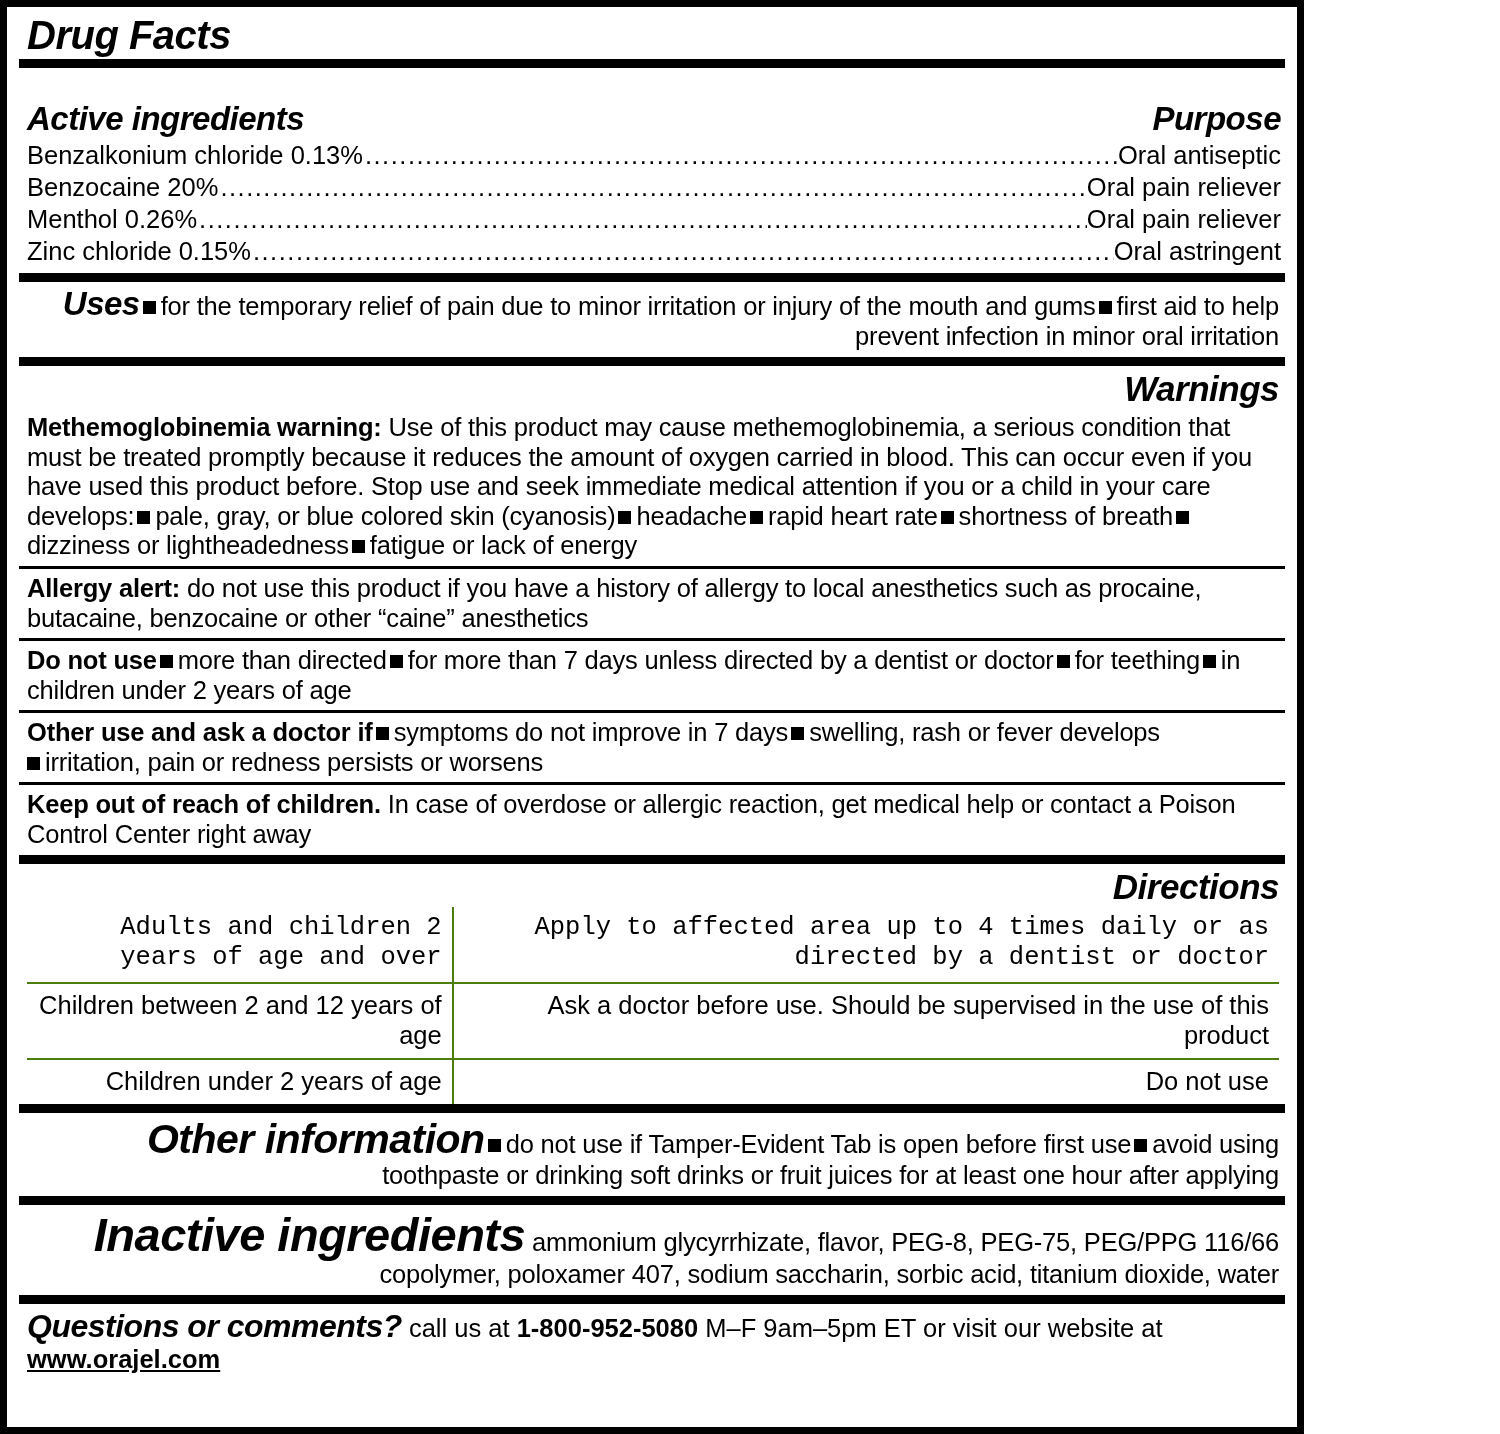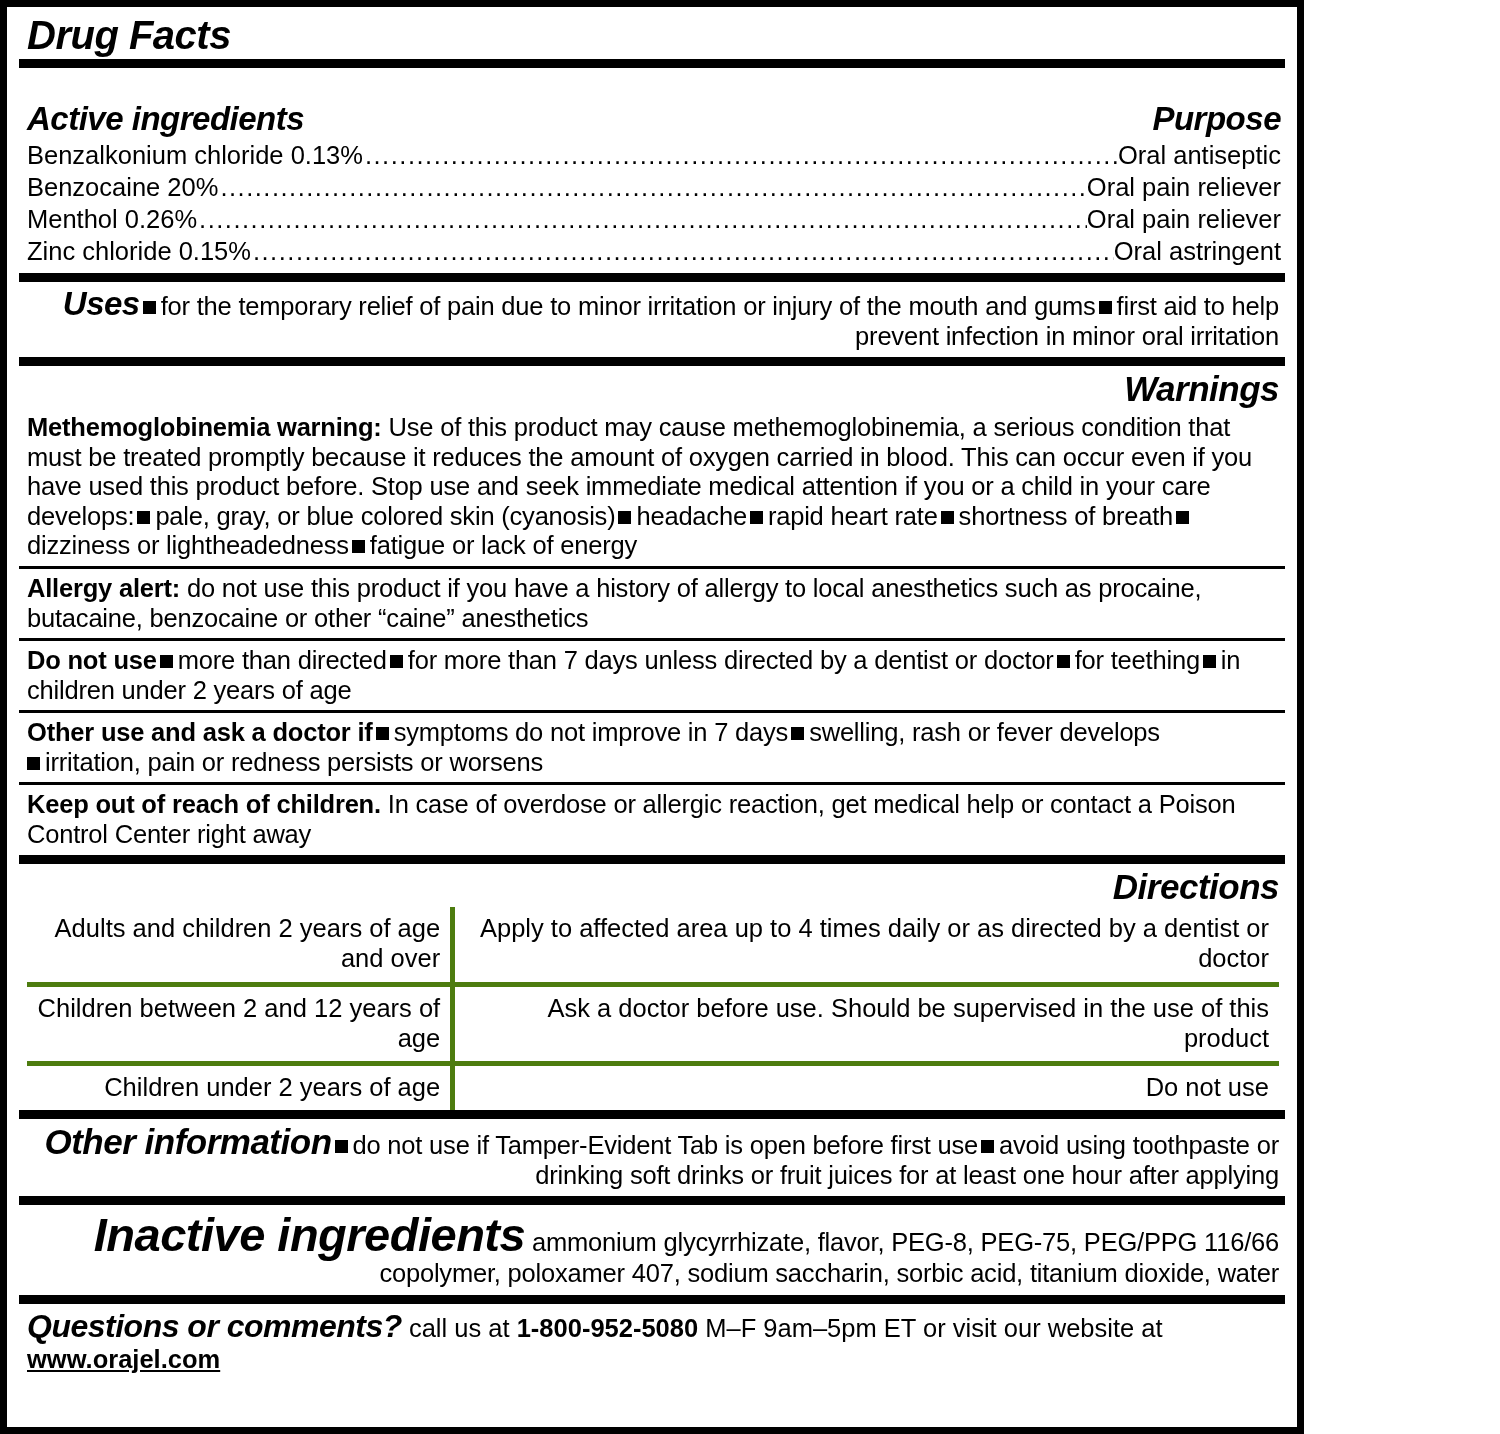"Adults and children 2 years" table.dirs tr:first-child td { font-family: none -> Liberation Mono, monospace }
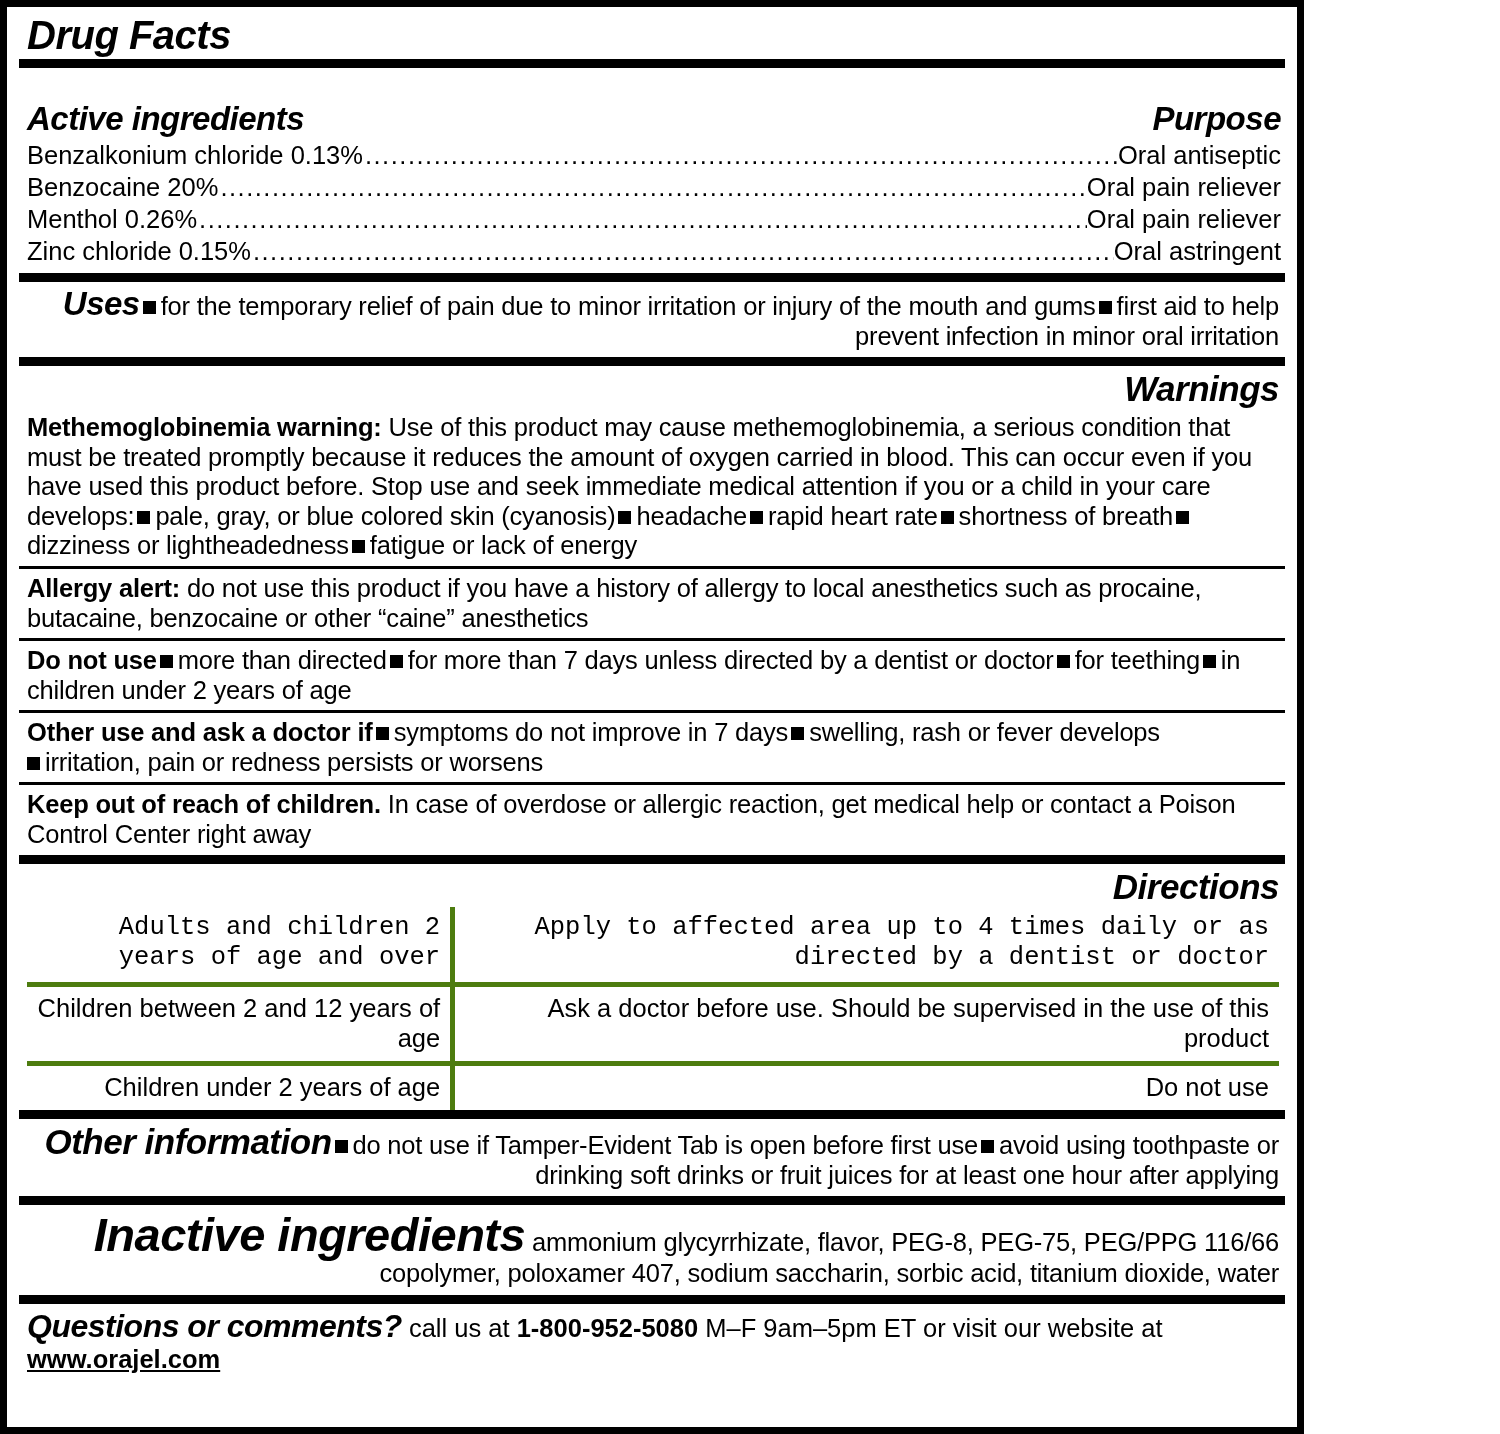"Children between 2 and 12" table.dirs td { border: 5px solid #4d7c0f -> 2px solid #4d7c0f }
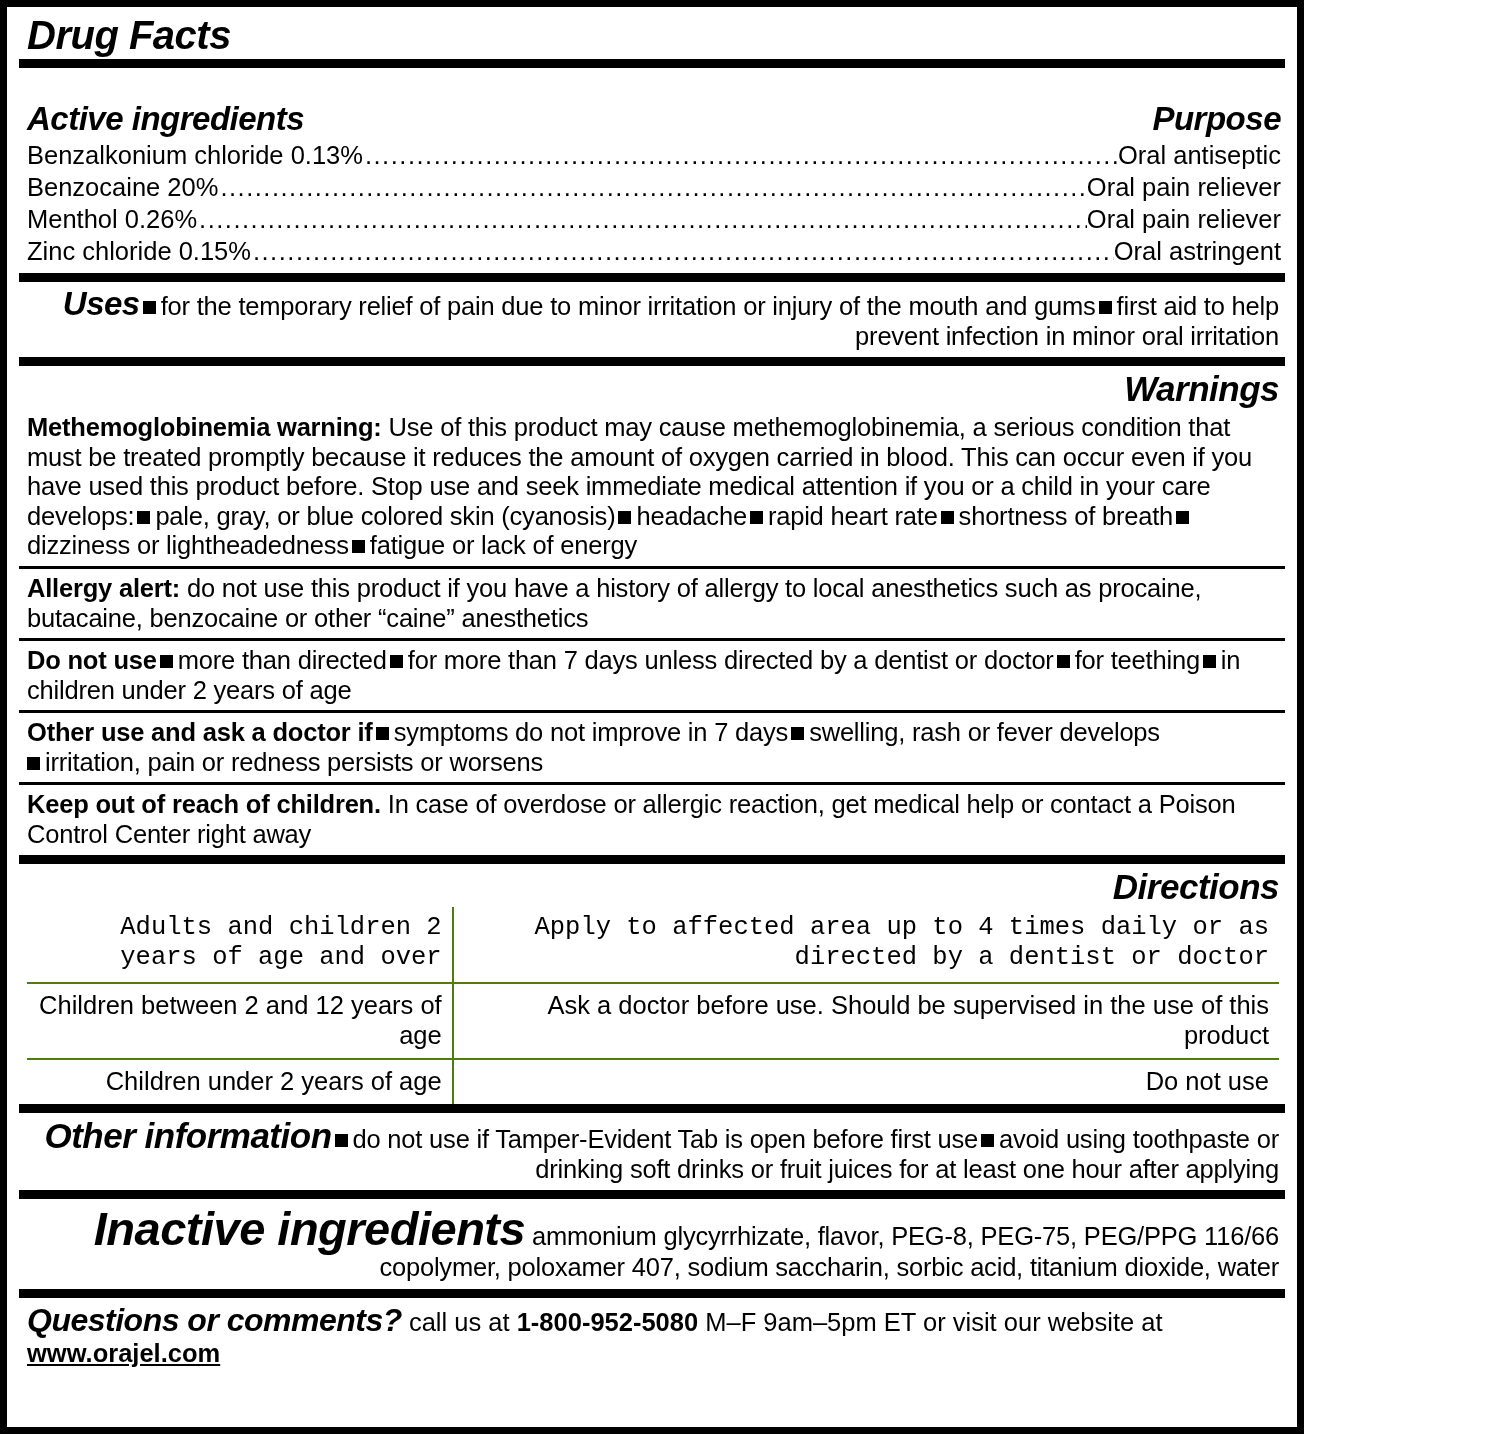"Other information" span.hdr-italic { font-size: 35px -> 41px }
